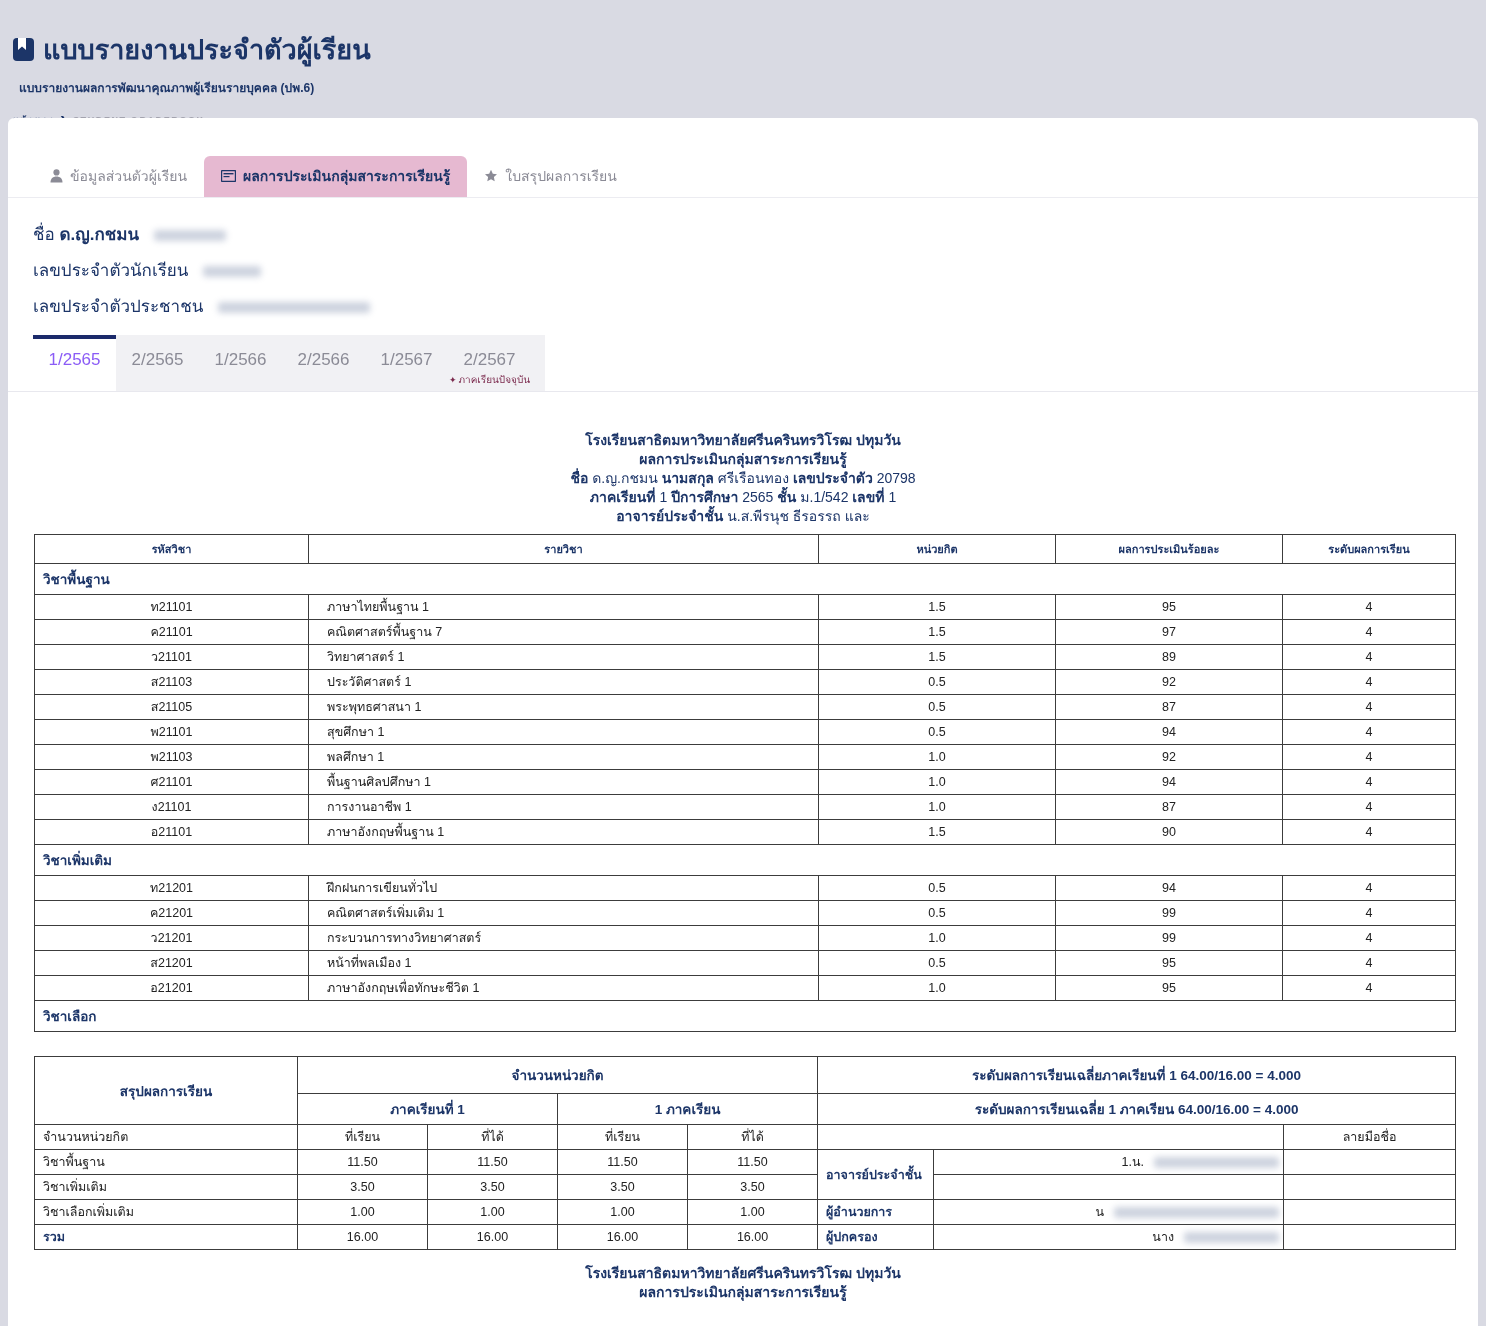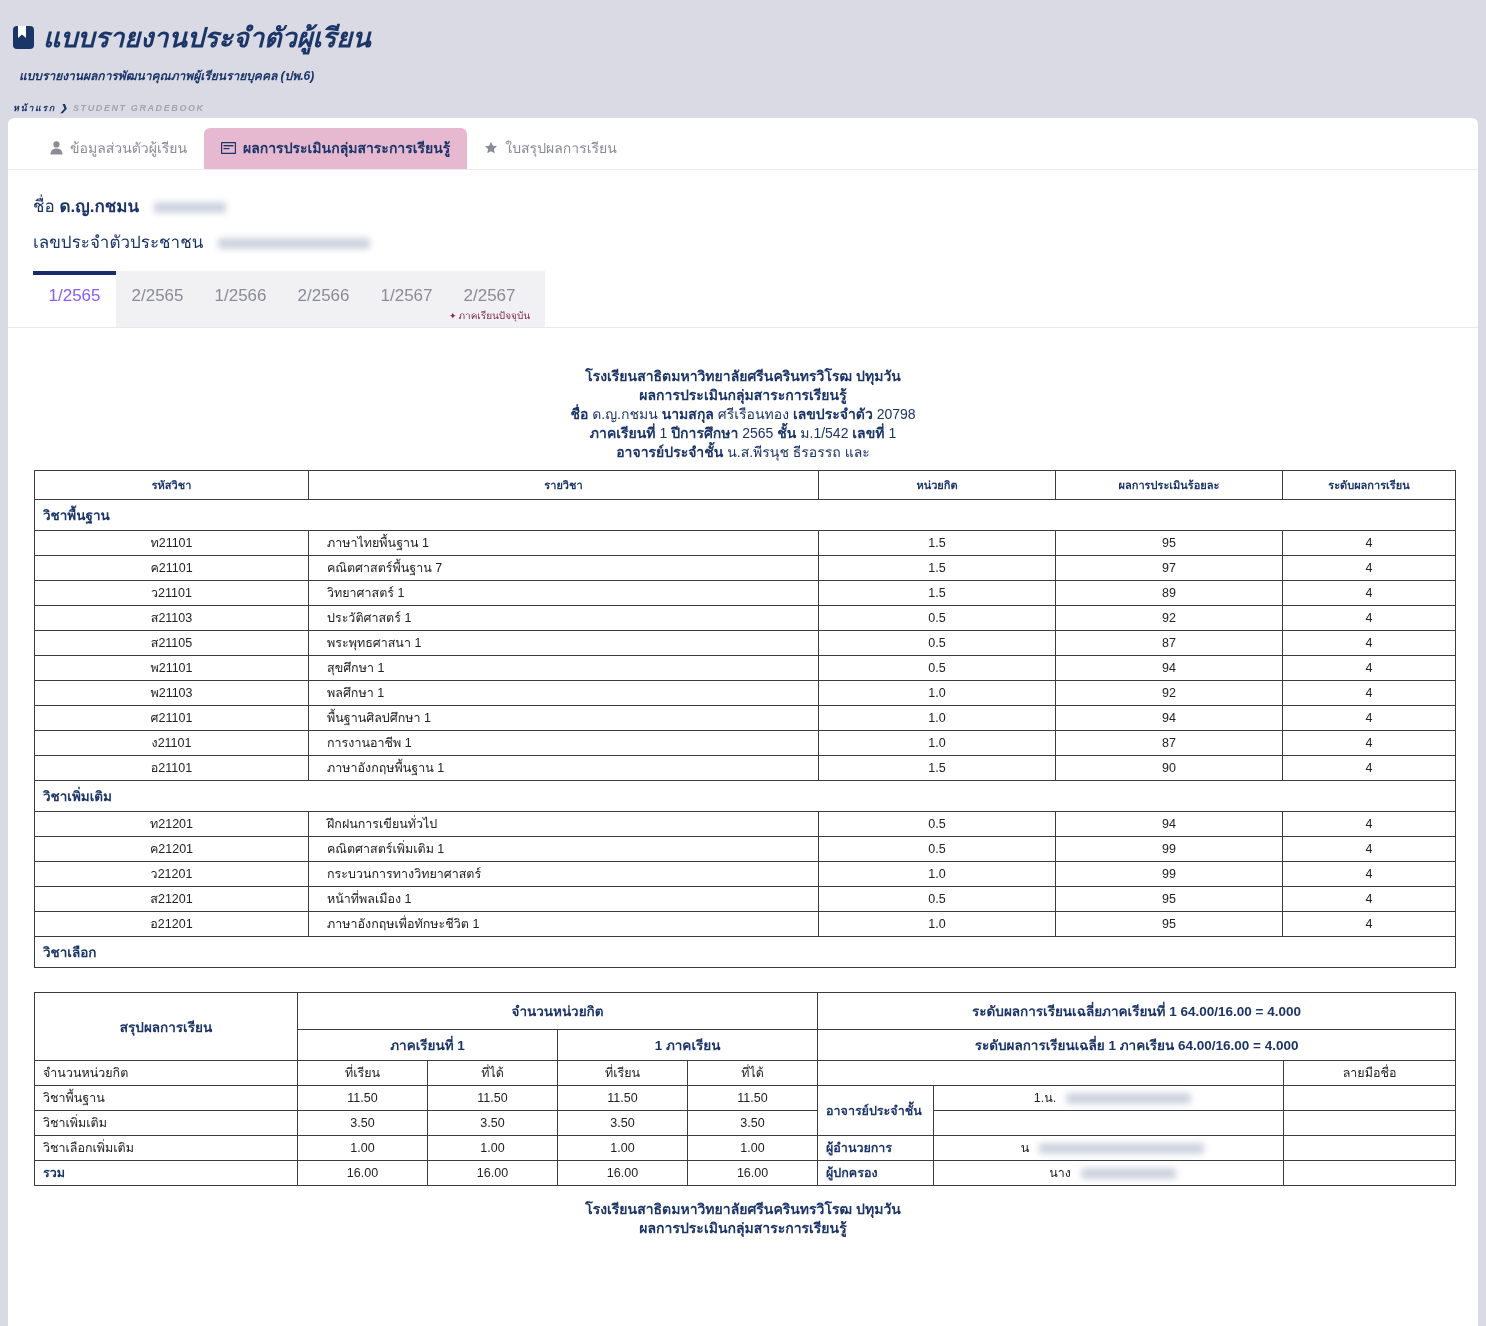"แบบรายงานประจำตัวผู้เรียน" .page-header { font-style: italic -> none; padding: 16px 0 0 13px -> 28px 0 0 13px }
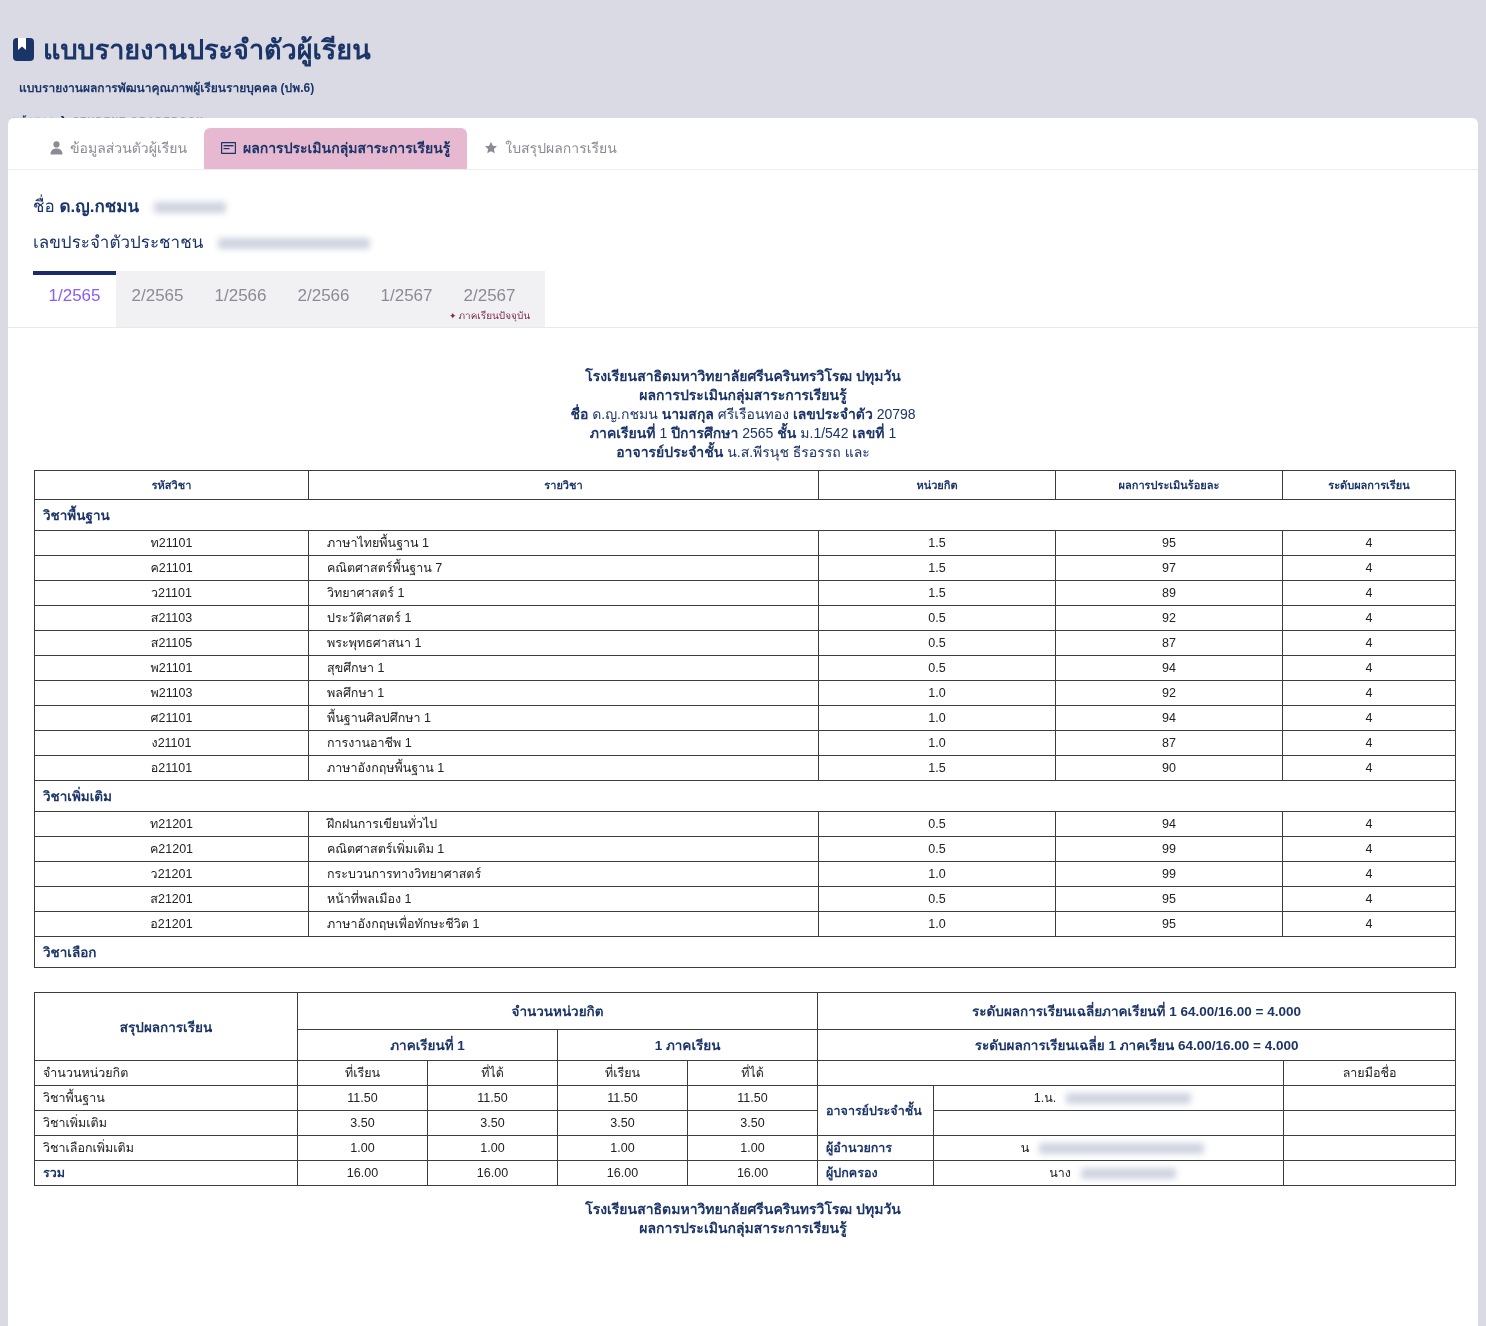"ข้อมูลส่วนตัวผู้เรียน" .tabs { margin-top: none -> 28px }
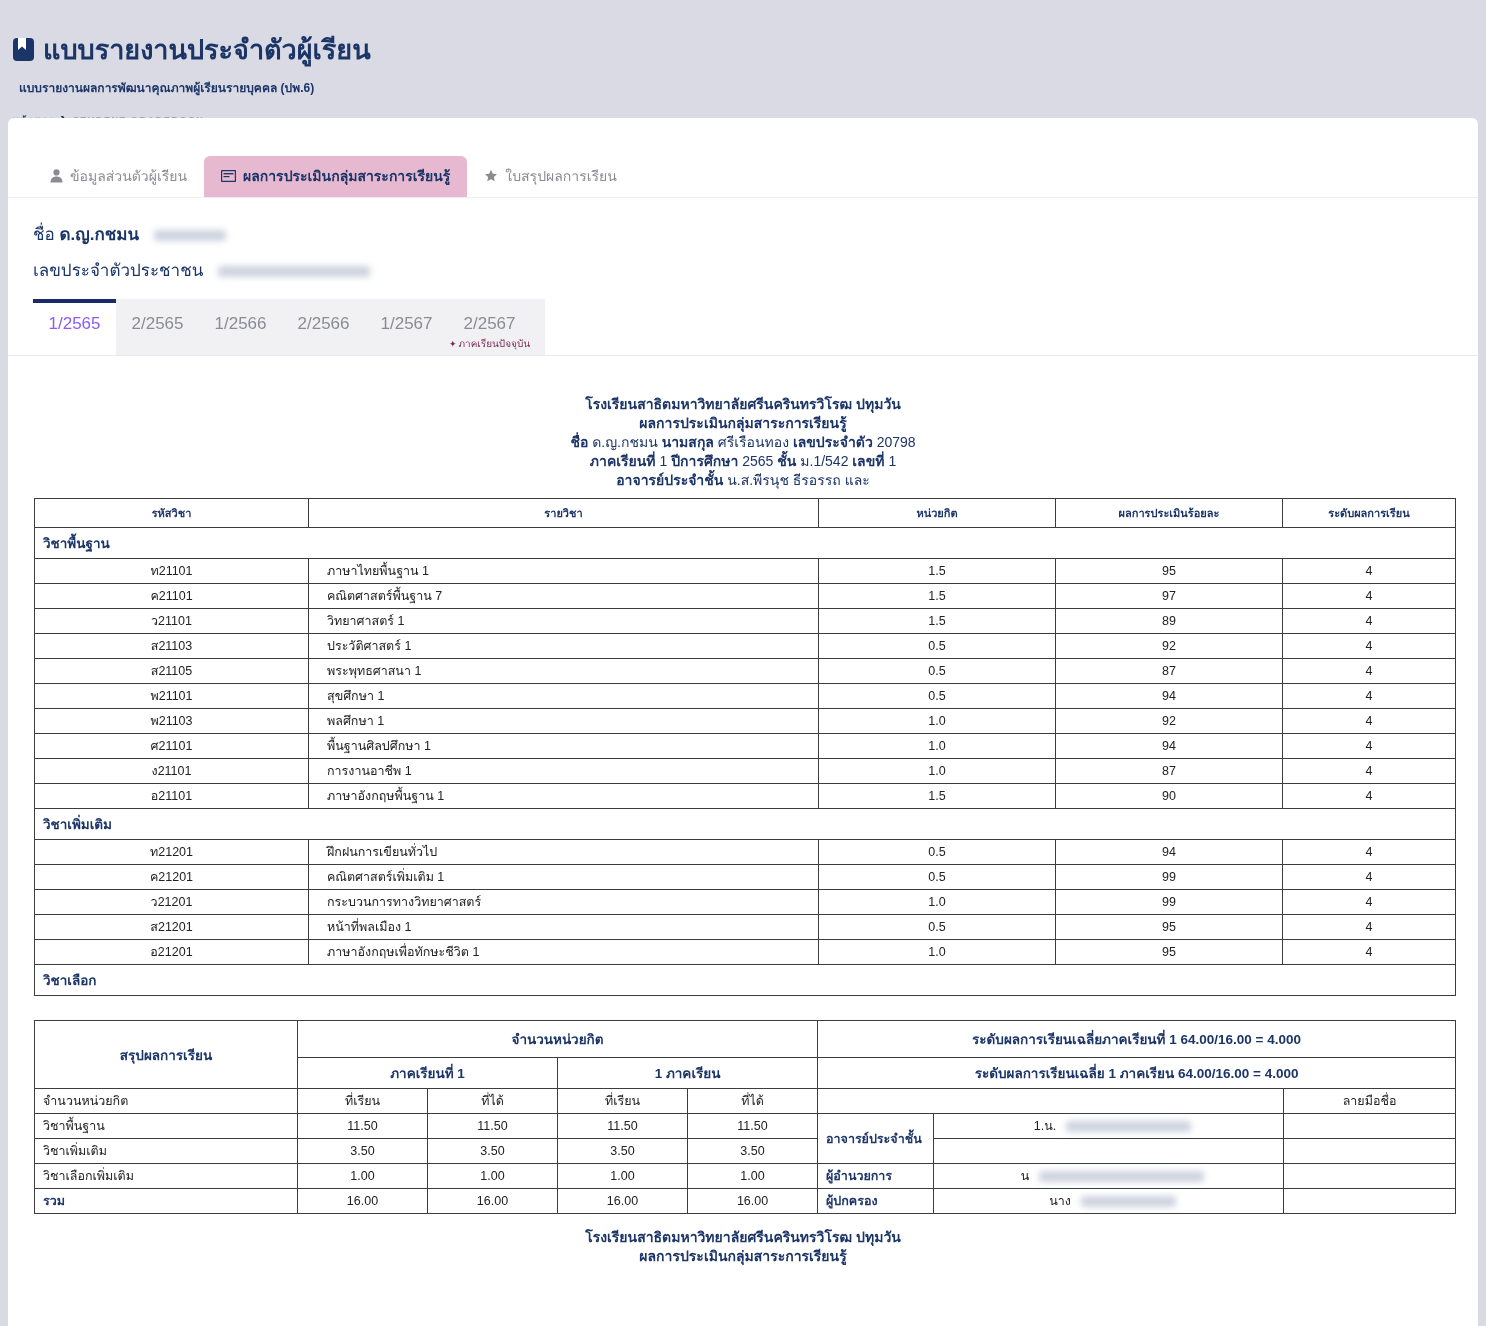"เลขประจำตัวนักเรียน" div.line { html: none -> <div> <span>เลขประจำตัวนักเรียน</span> <span></span> </div> }
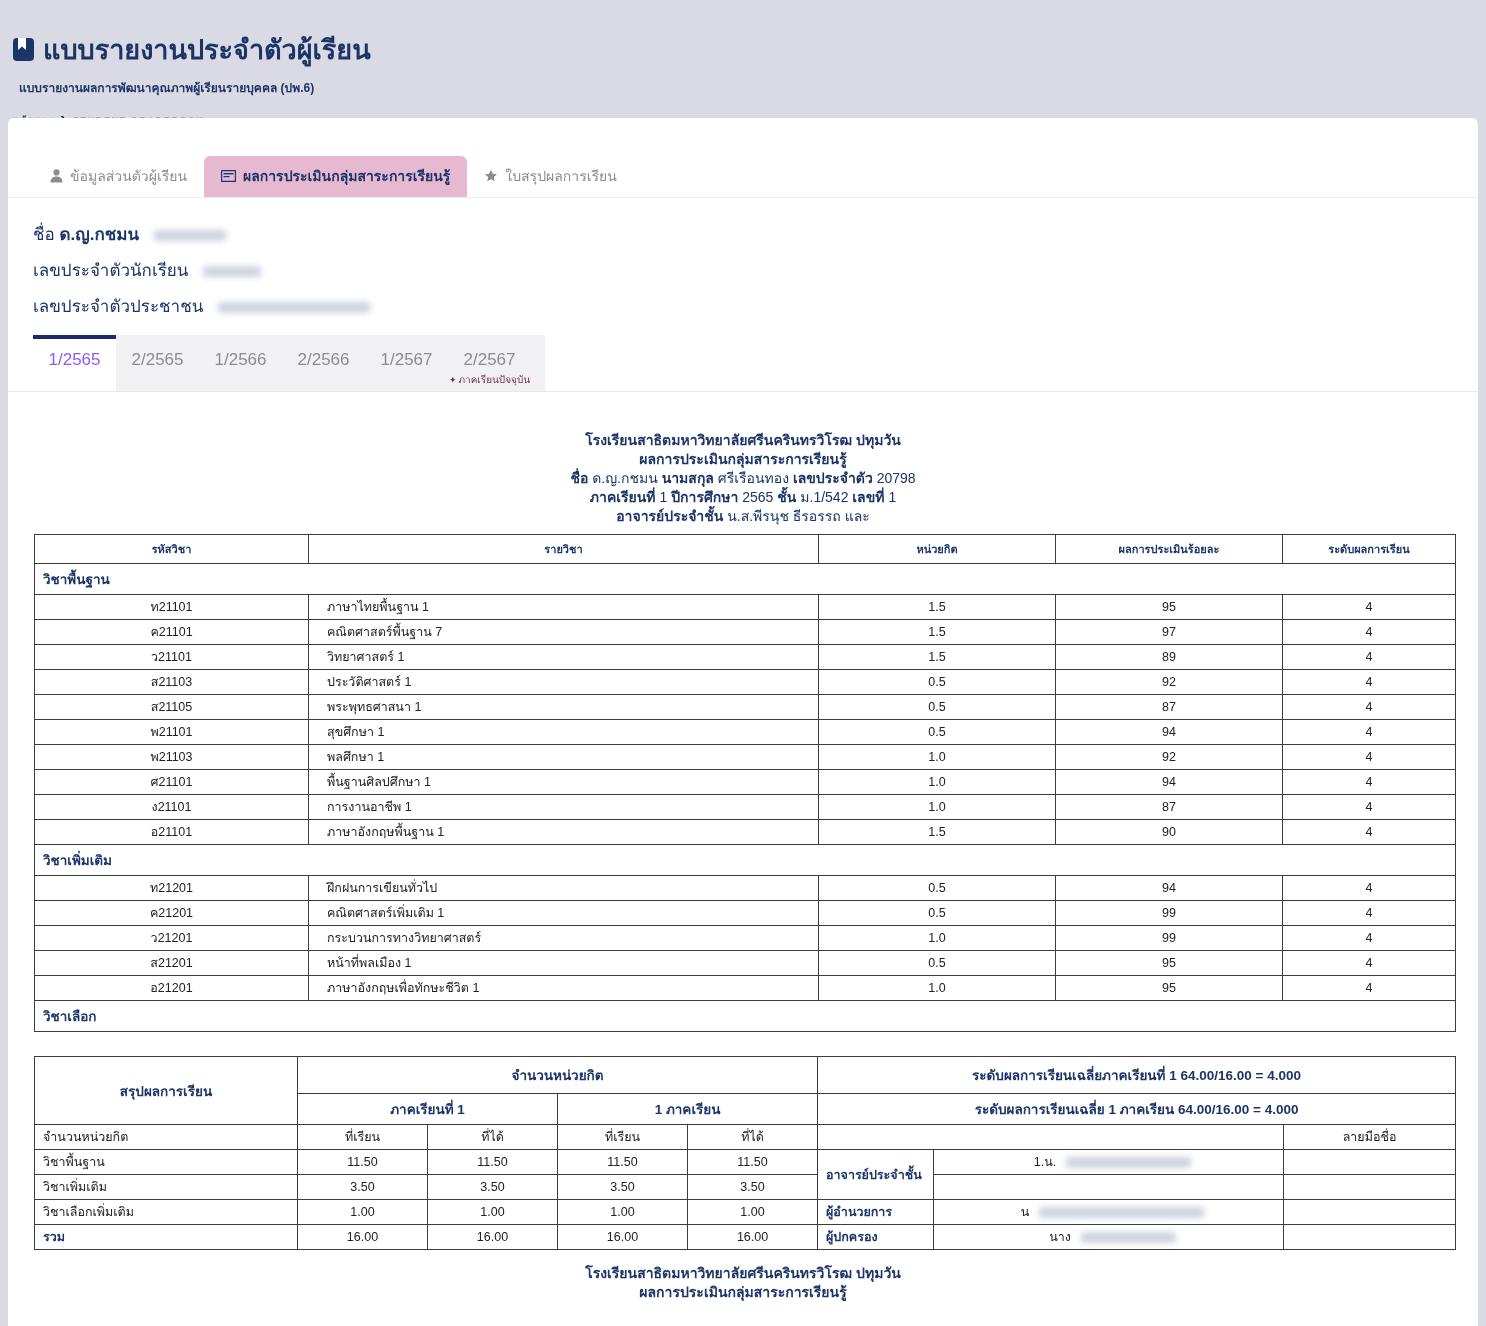"1.น." .summary td.sname { text-align: center -> right }
